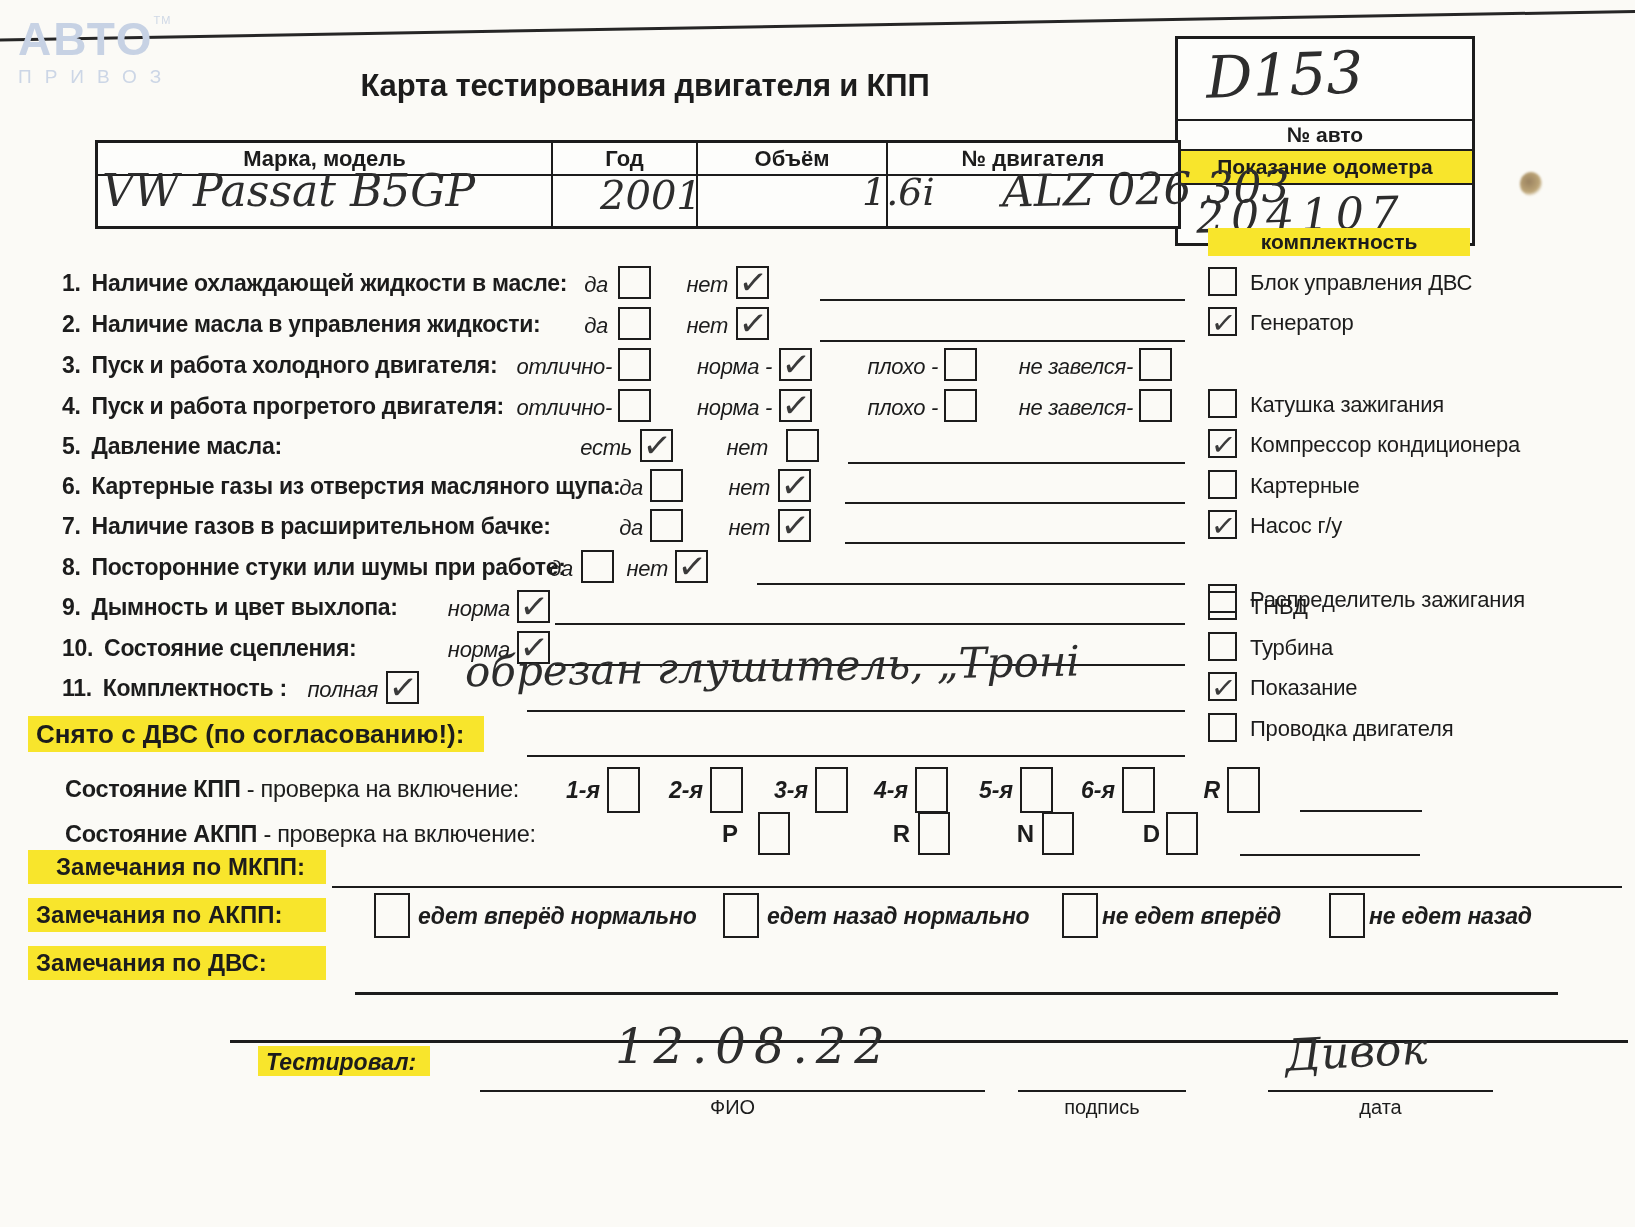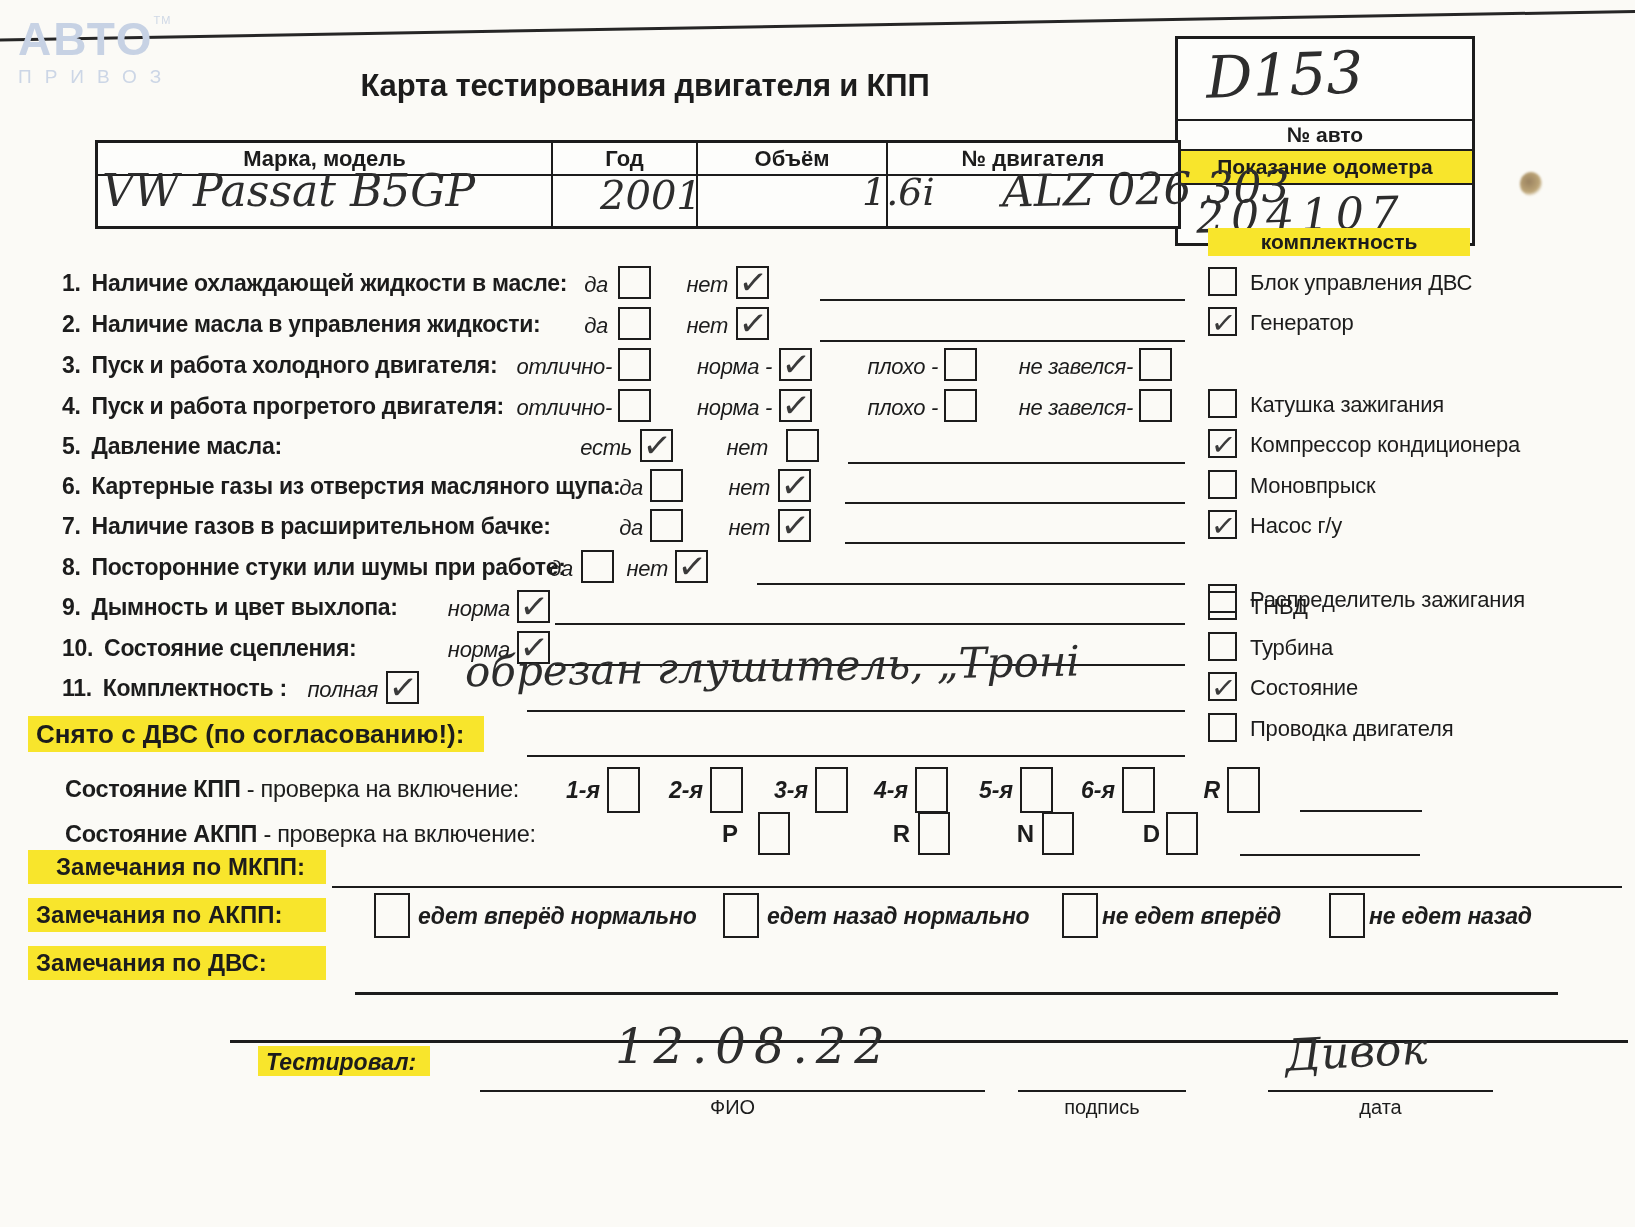"Моновпрыск" span.clabel { text: Моновпрыск -> Картерные }
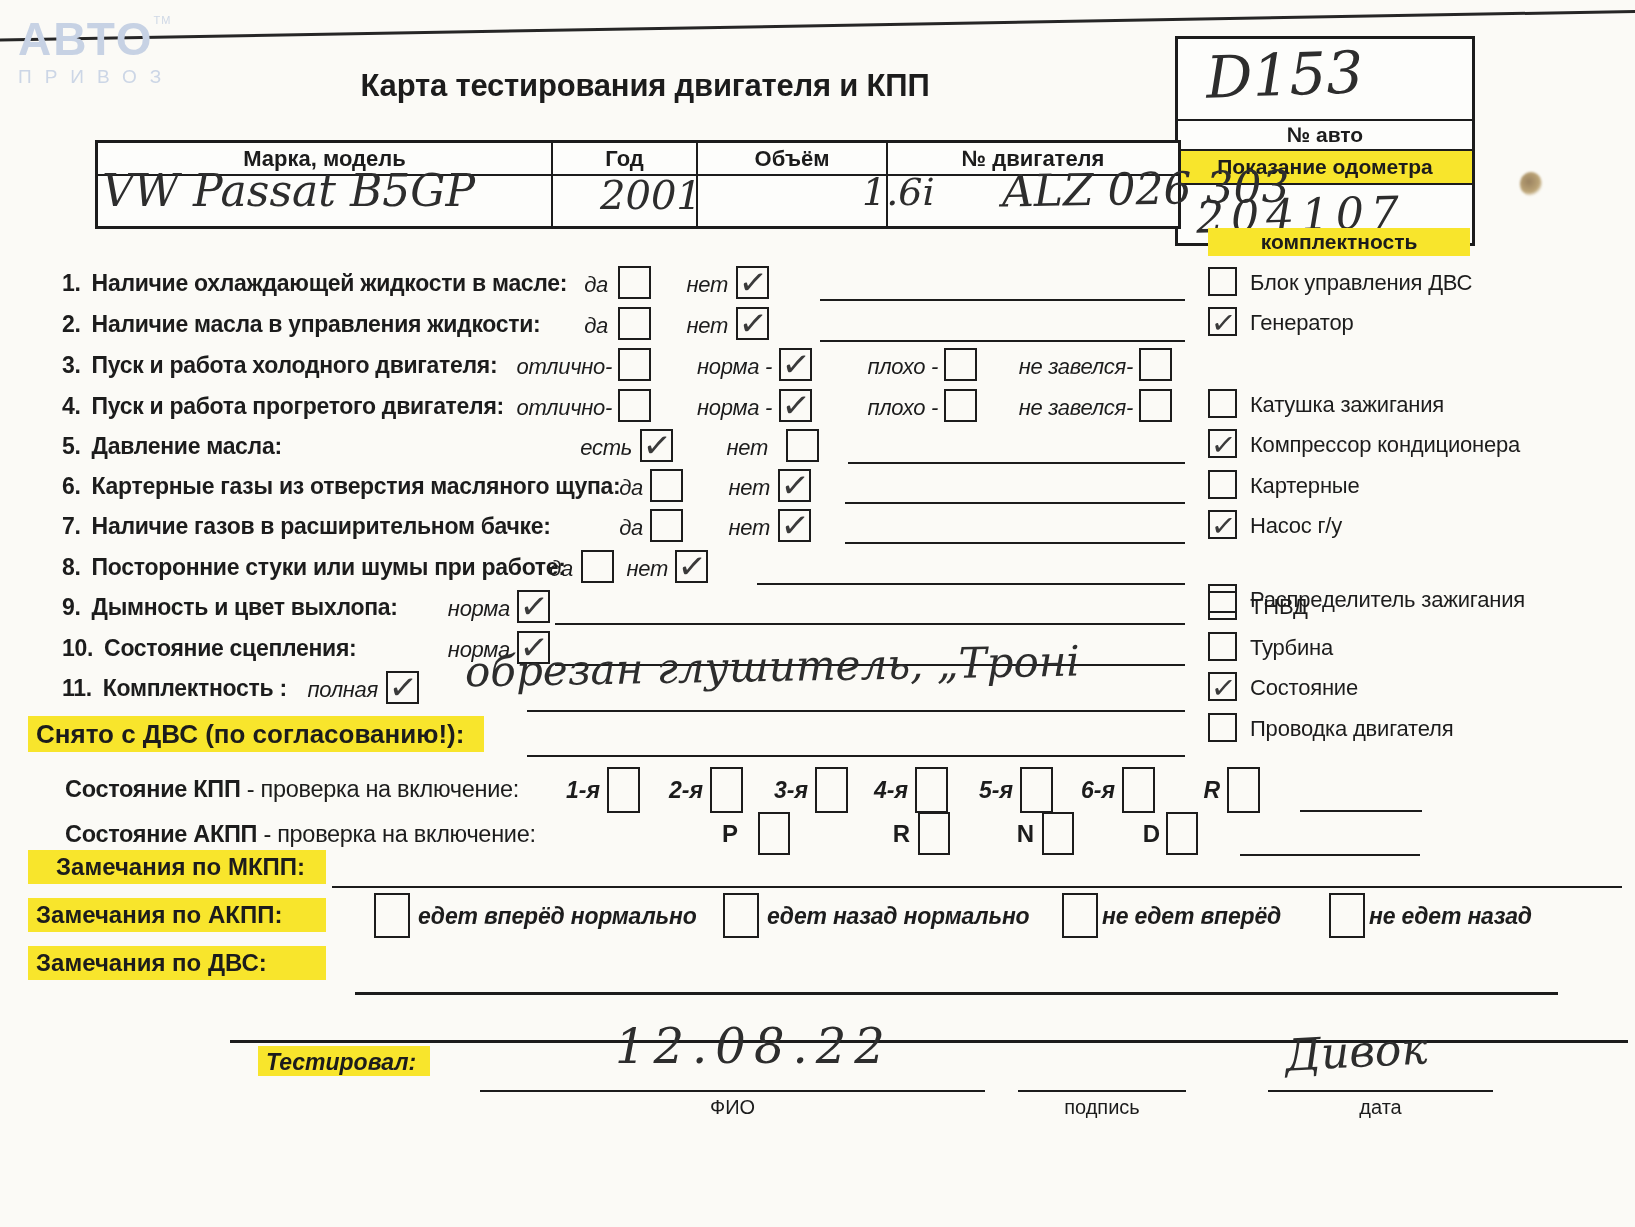"Состояние" span.clabel { text: Состояние -> Показание }
